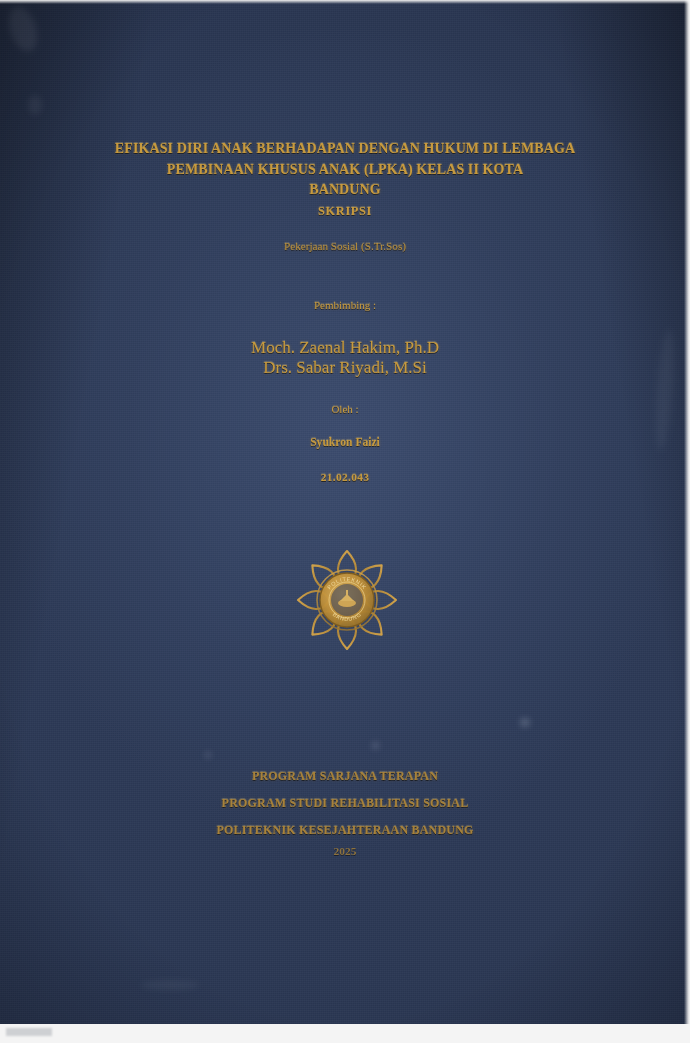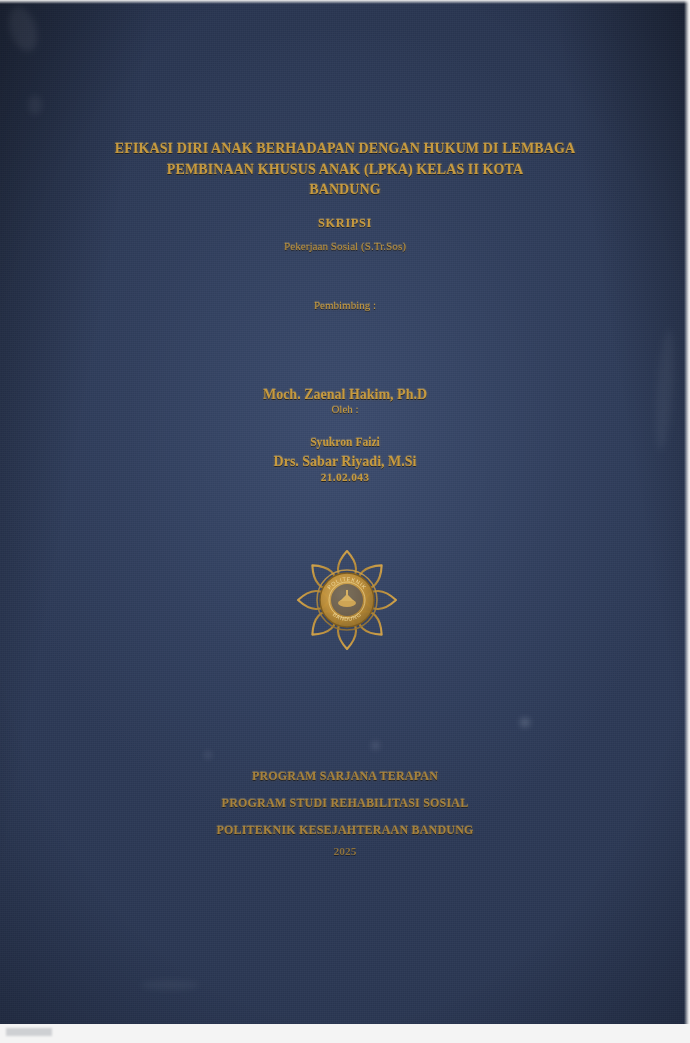"SKRIPSI" .skripsi { top: 216px -> 204px }
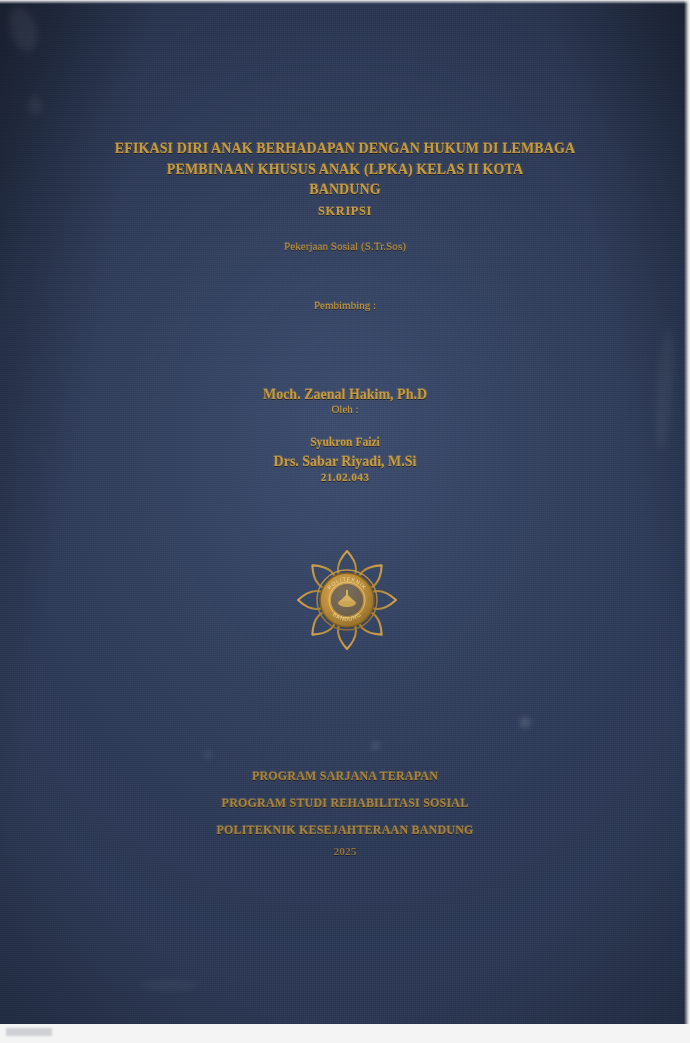"Moch. Zaenal Hakim, Ph.D" .supervisor-line { font-size: 14px -> 17px; font-weight: bold -> normal; margin-top: 47px -> none }
